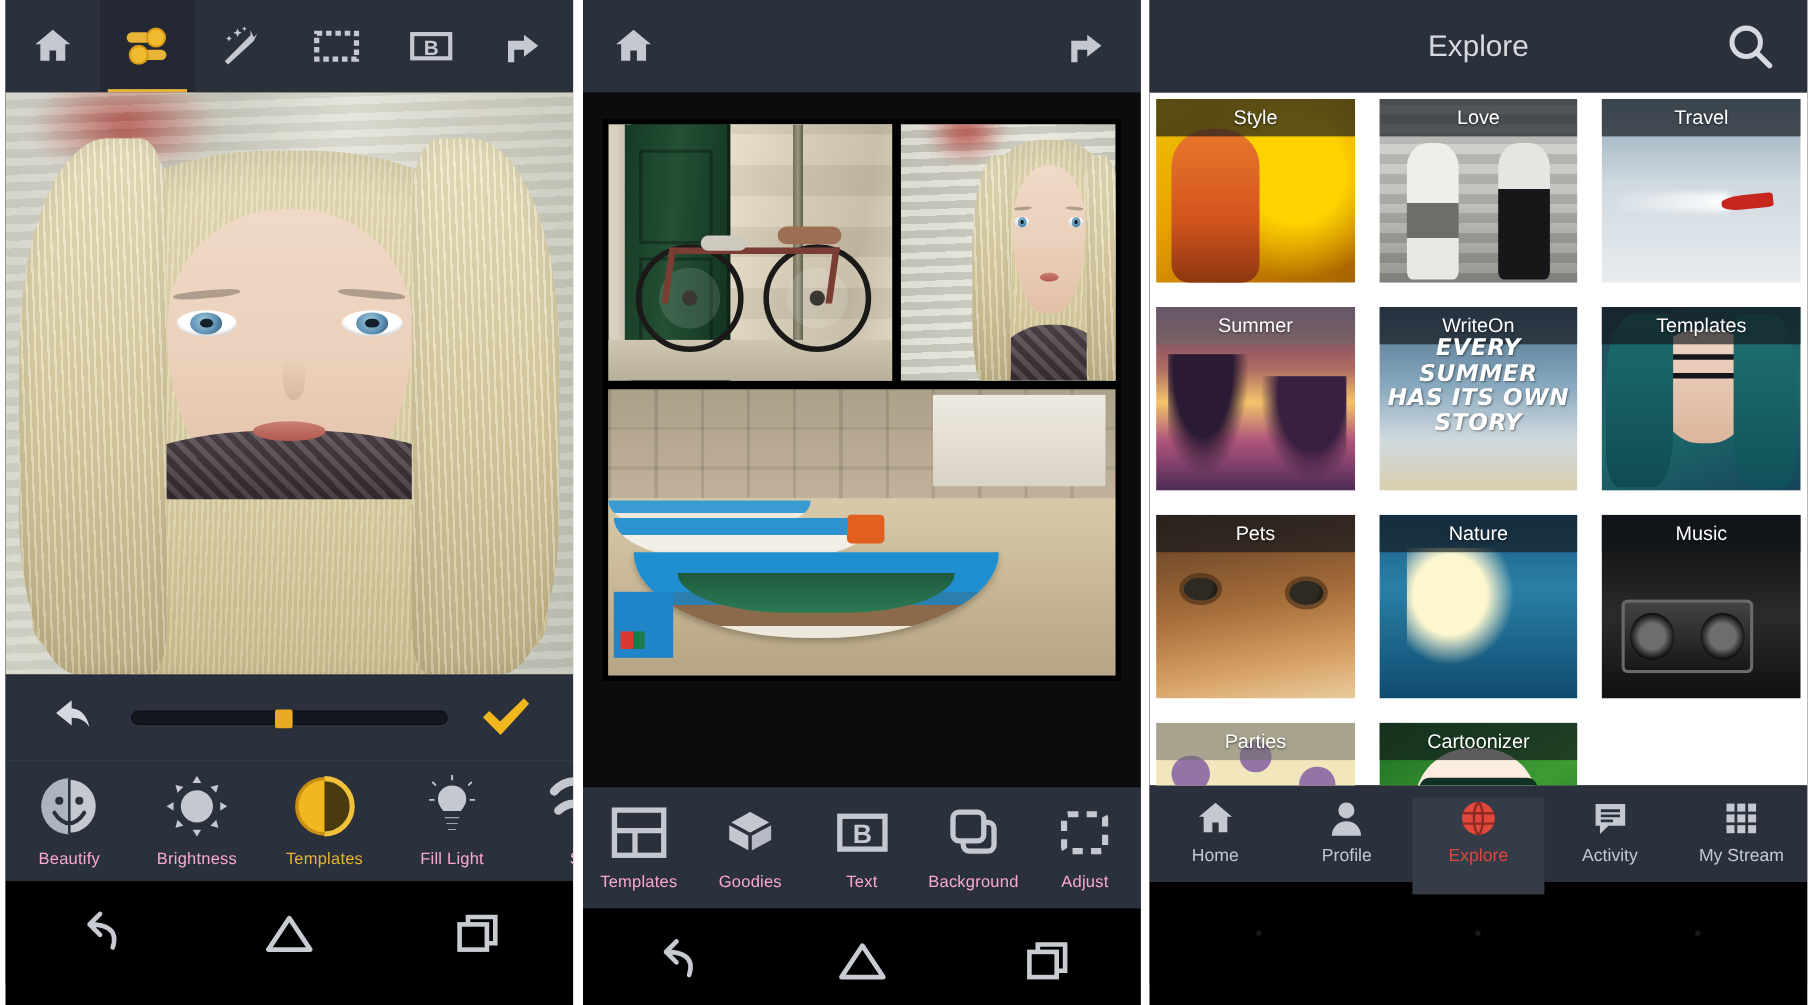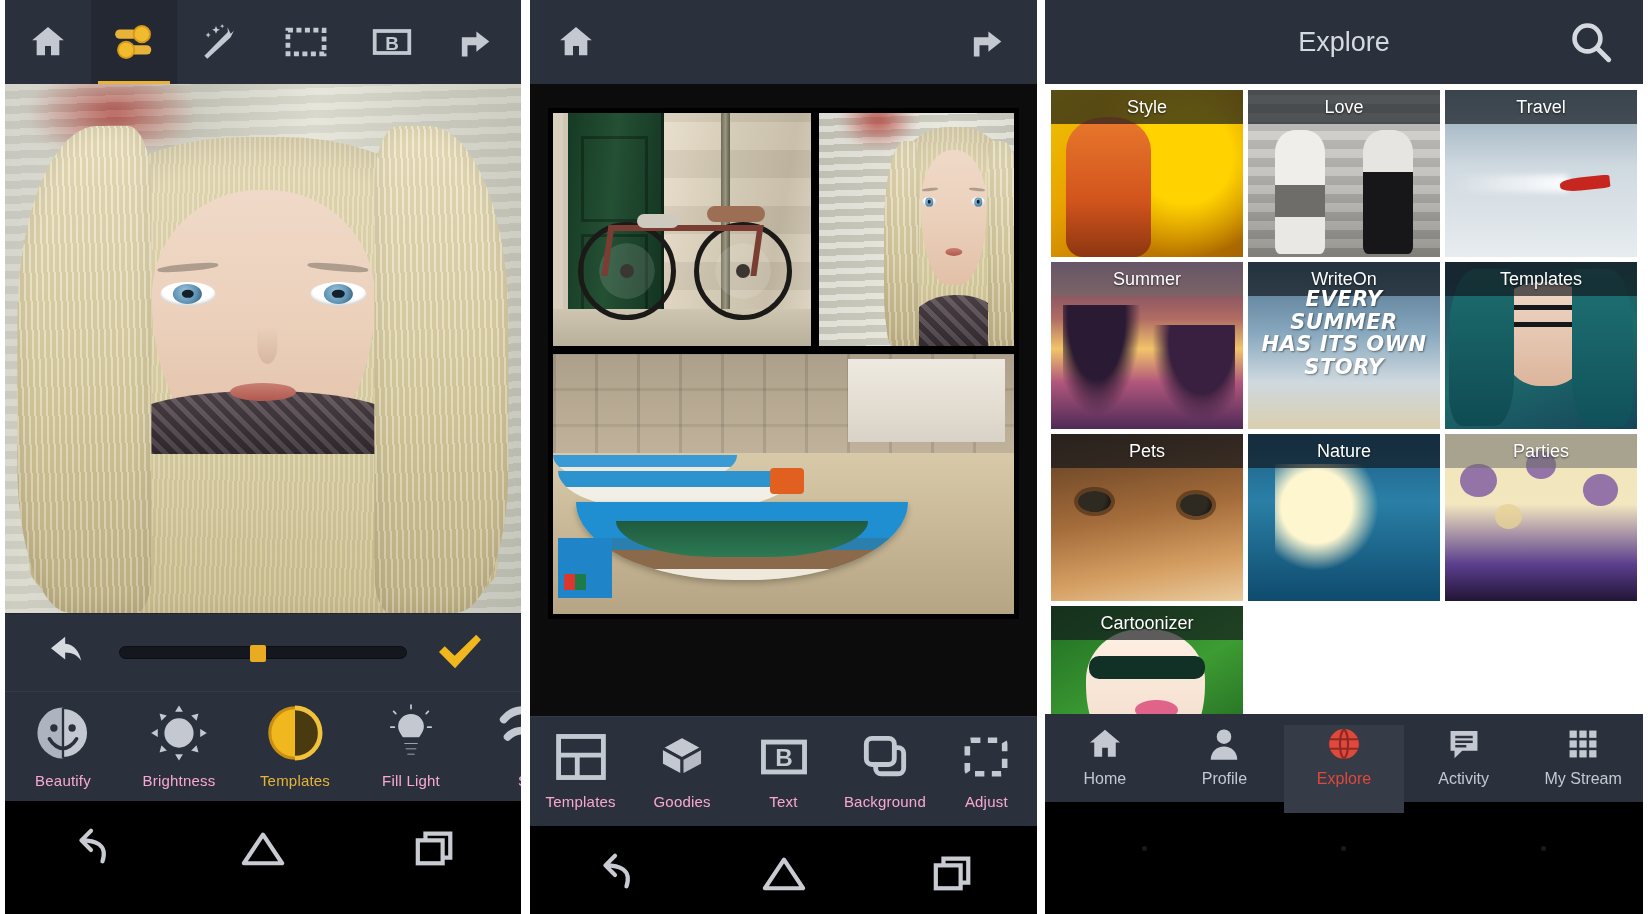"Style" .grid { gap: 5px -> 22px }
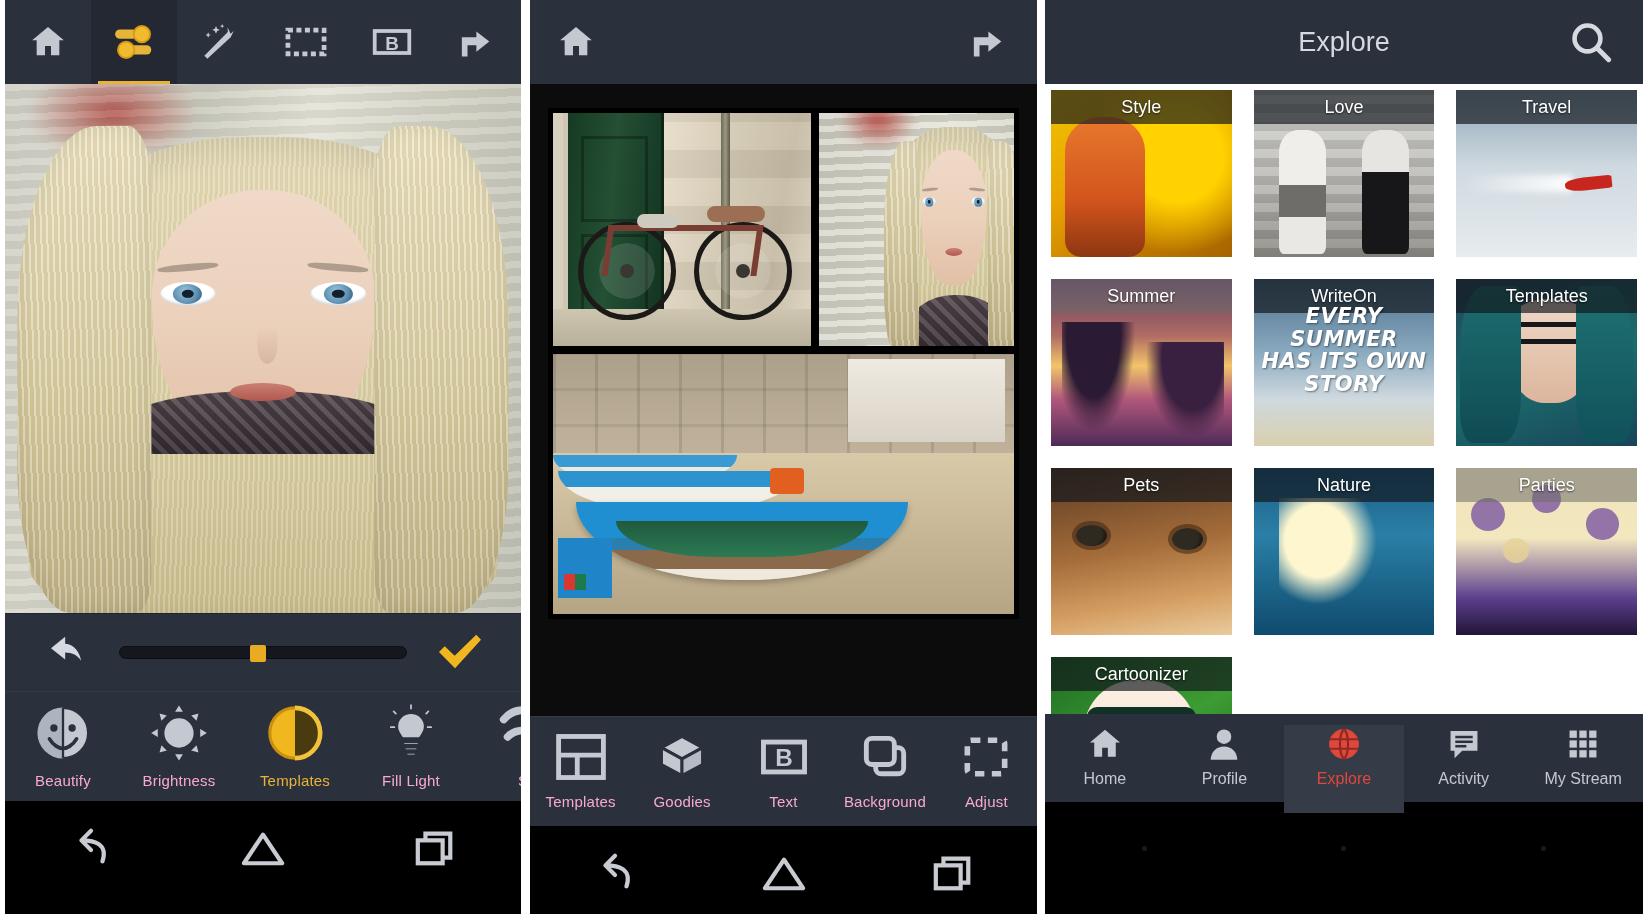"Music" div.tile { html: none -> <div> <div> <div></div> </div> <div>Music</div> </div> }
